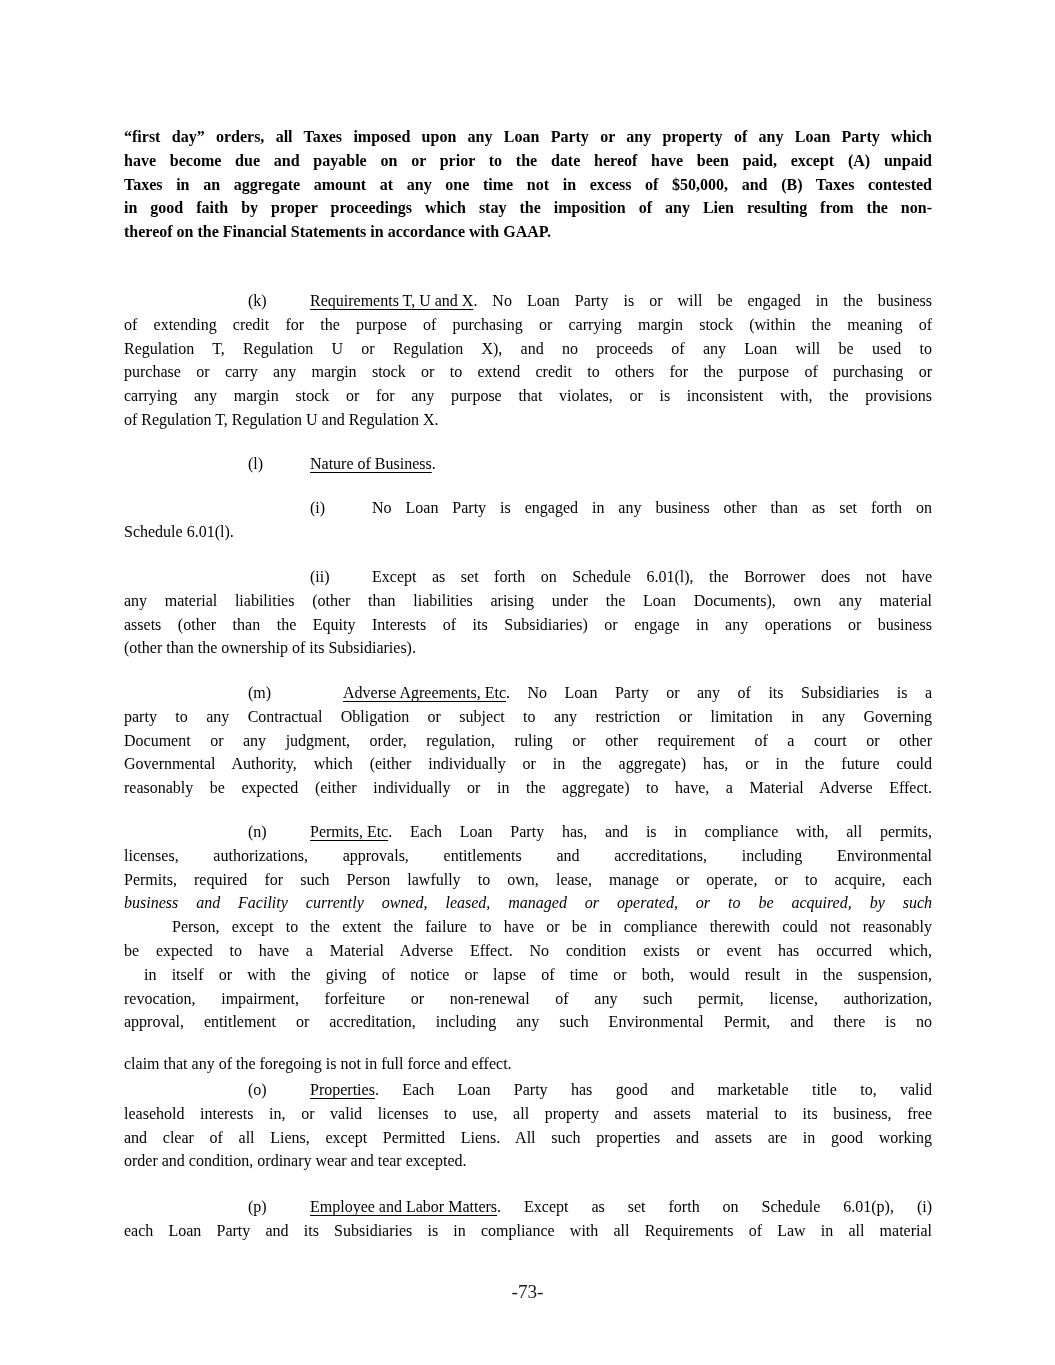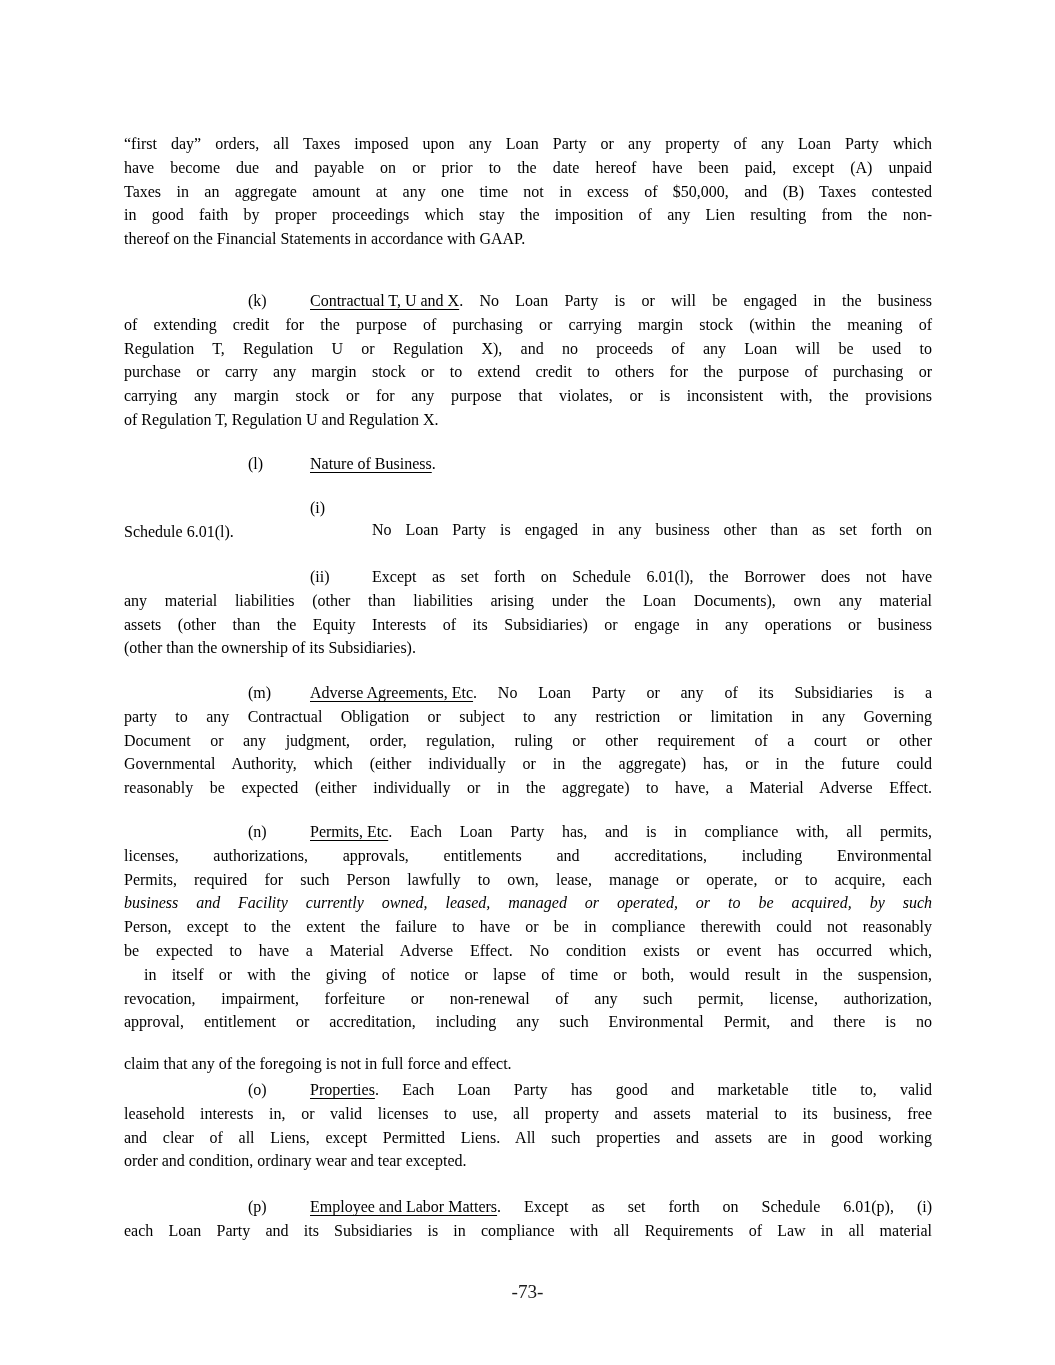"“first day” orders, all Taxes" div.para { font-weight: none -> bold; top: 132px -> 125px }
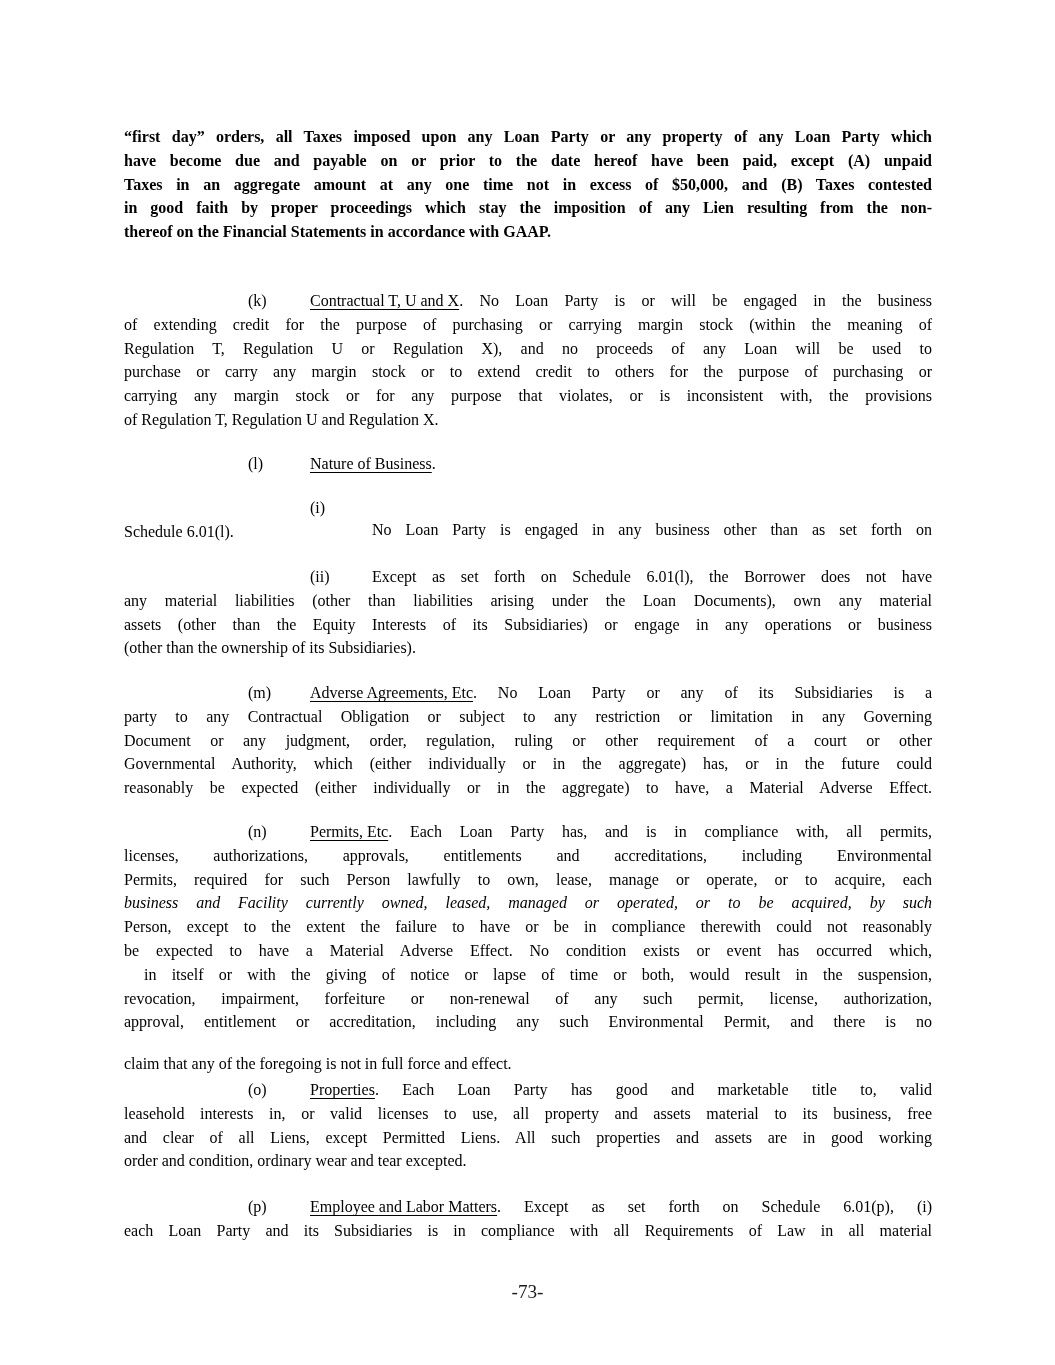"Contractual T, U and X" span.u { text: Contractual -> Requirements }
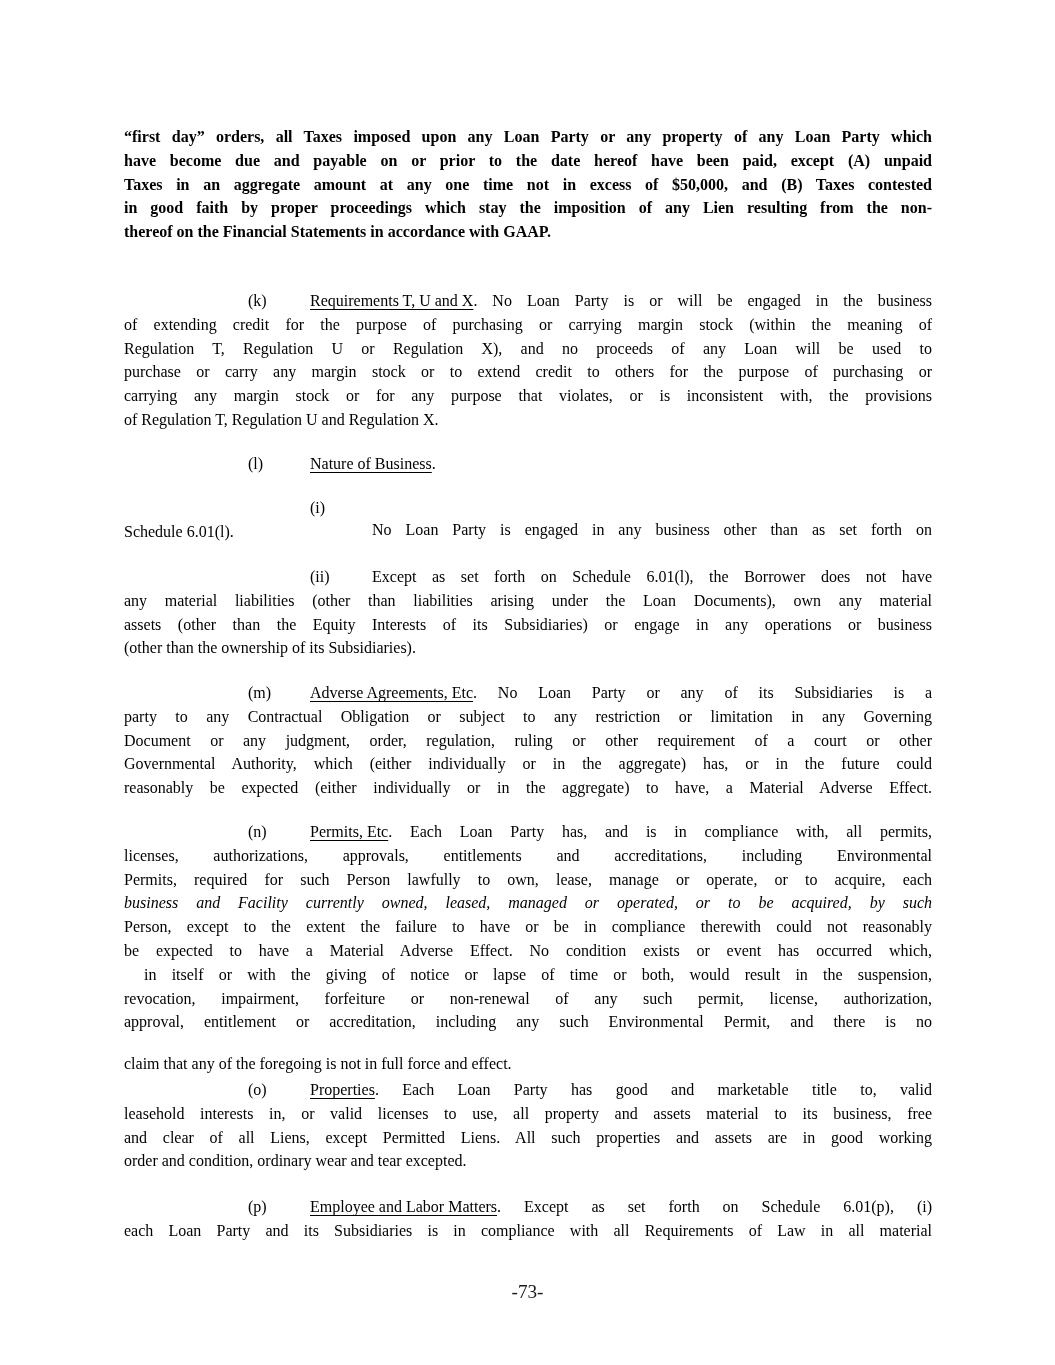"No Loan Party is engaged" span.line { margin-top: 22px -> none }
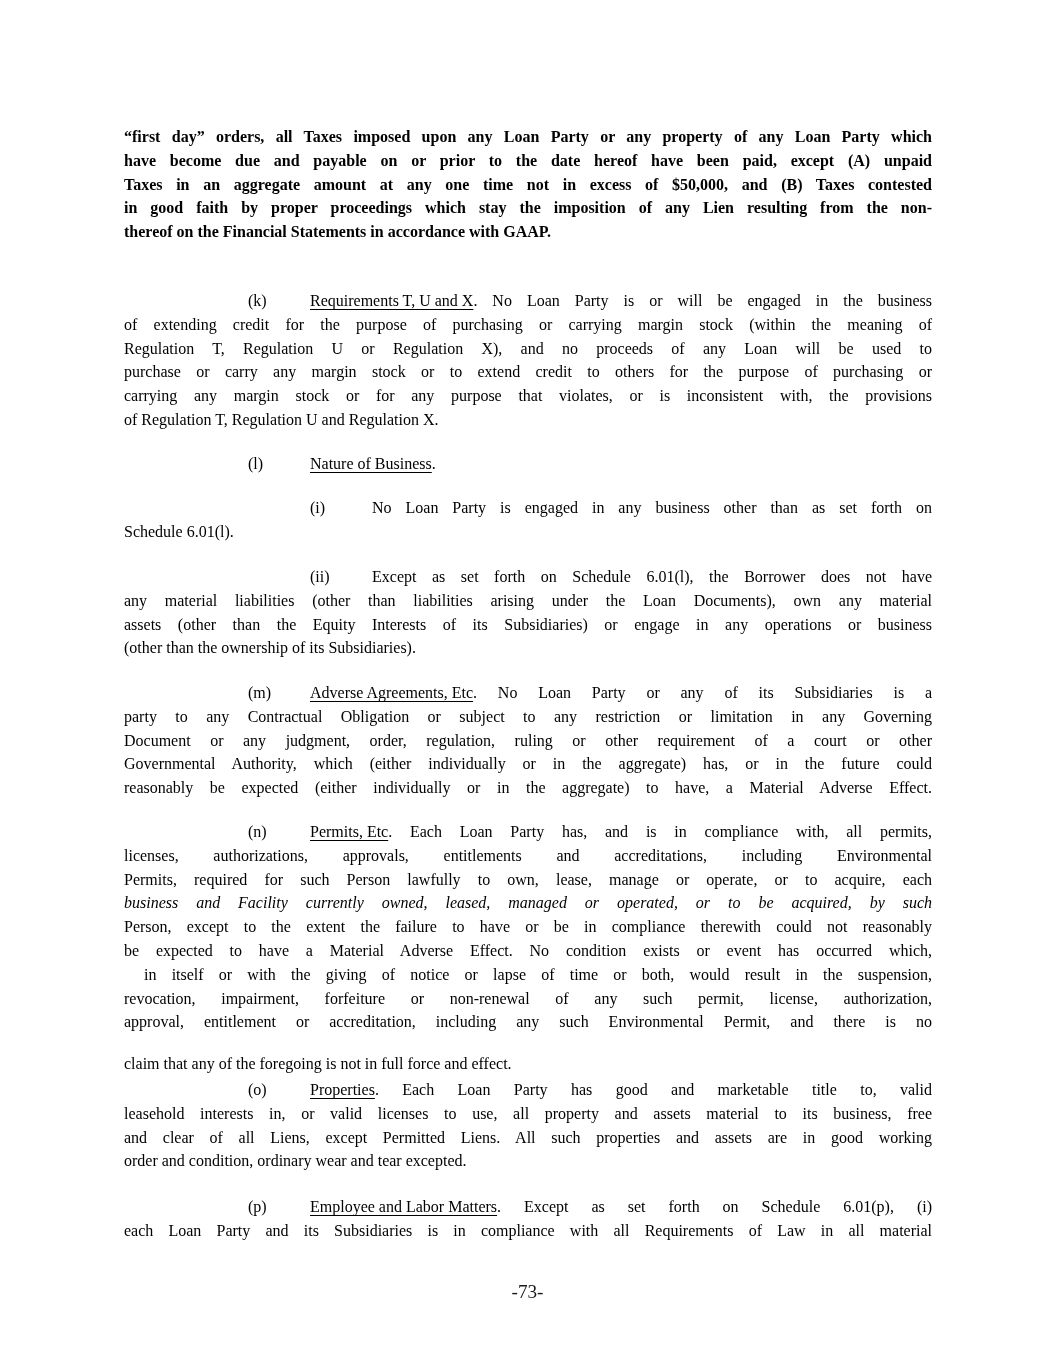"Adverse Agreements, Etc" span { margin-left: none -> 33px }
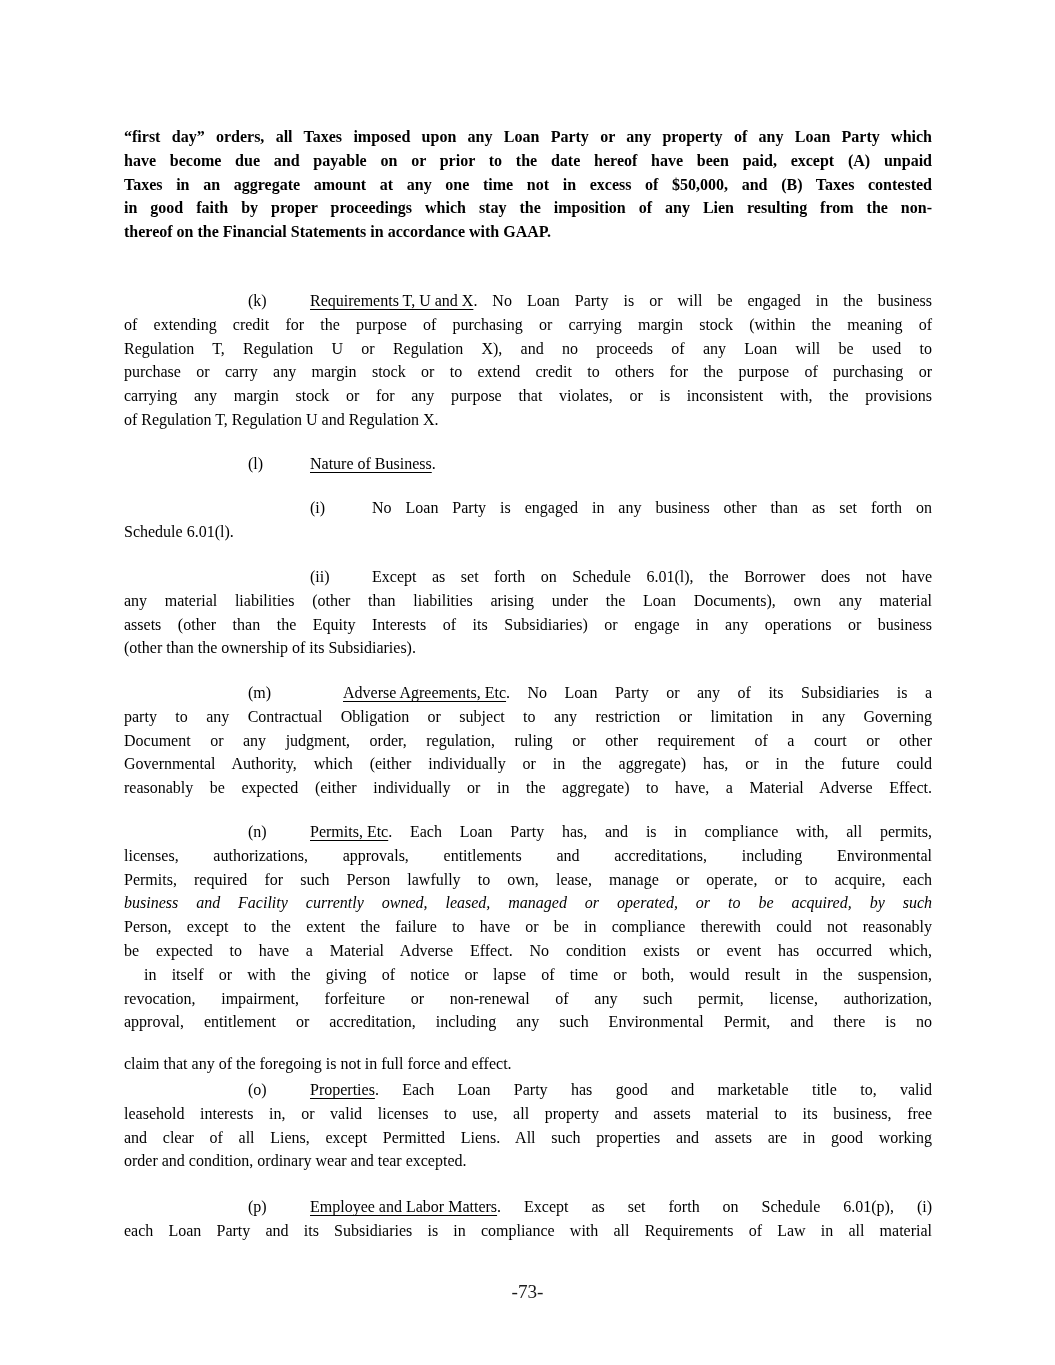"Person, except to the extent" span.line { margin-left: none -> 48px }
